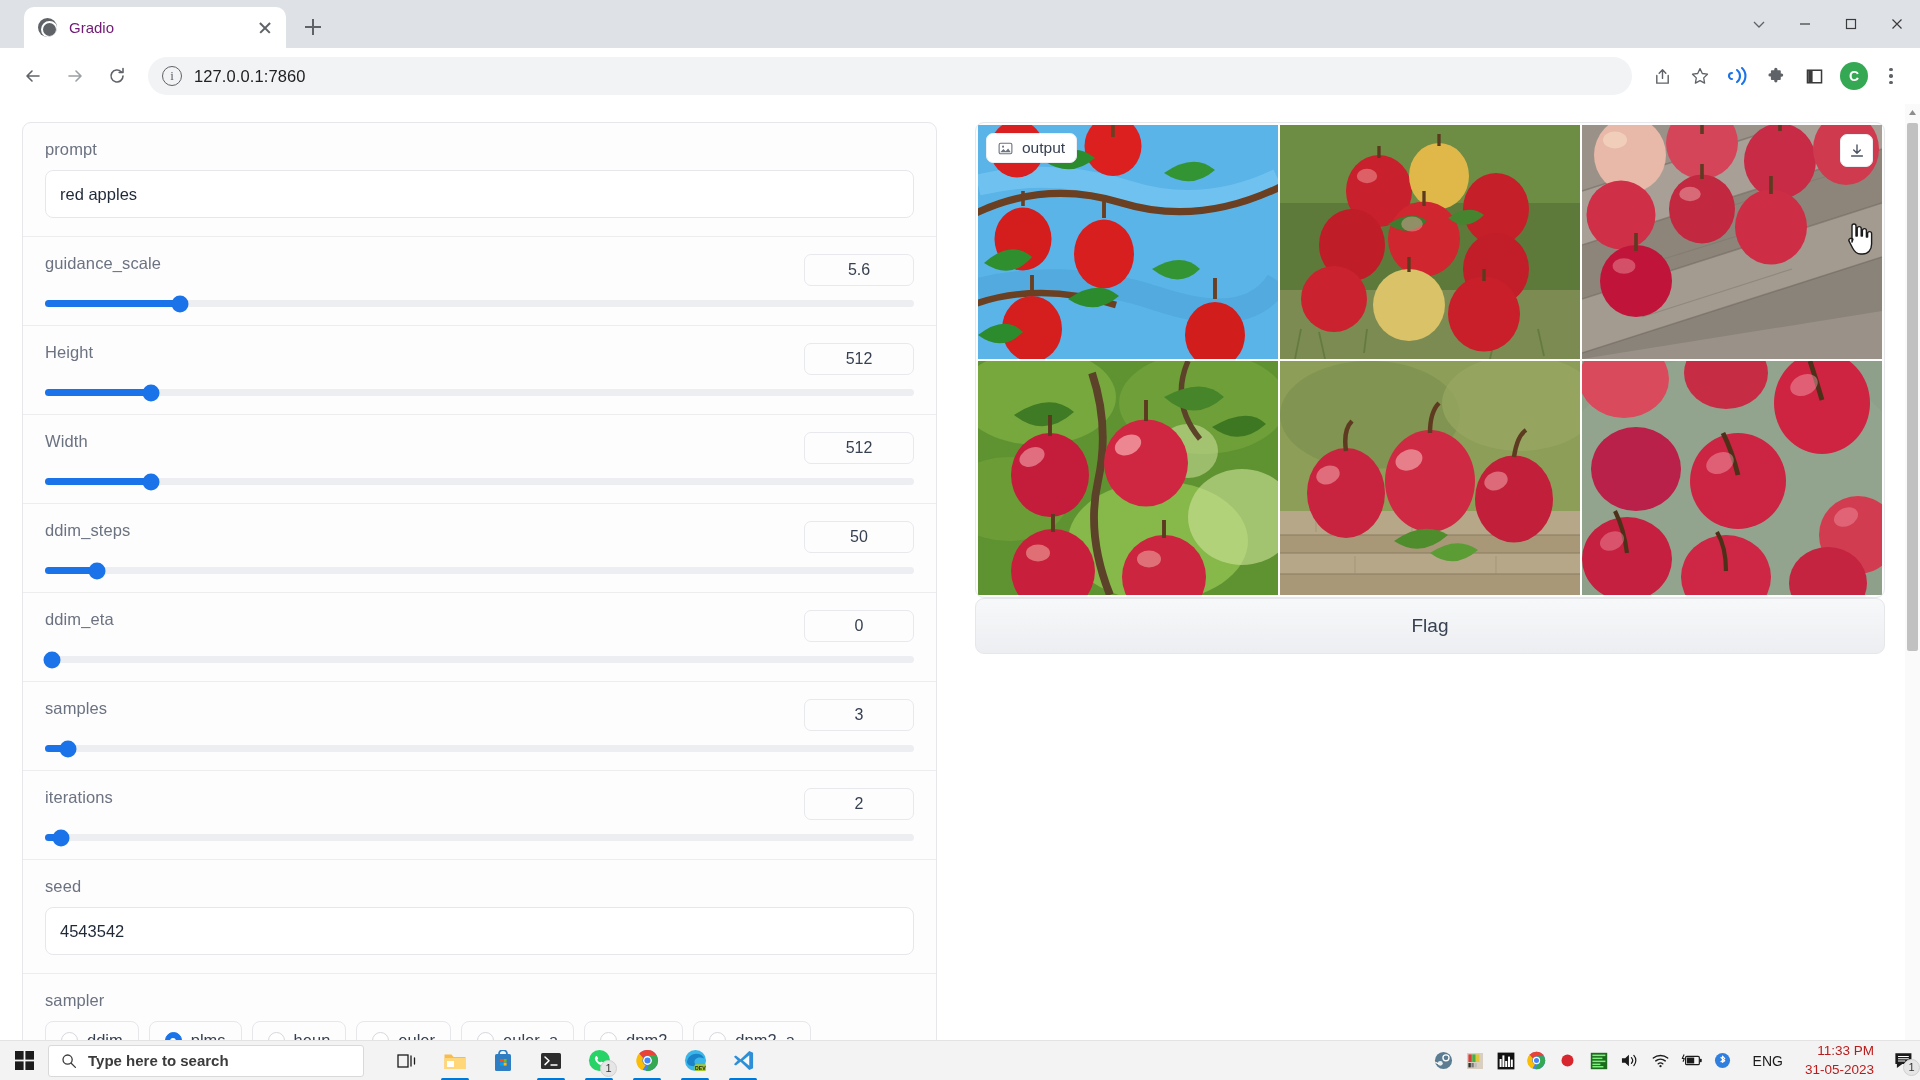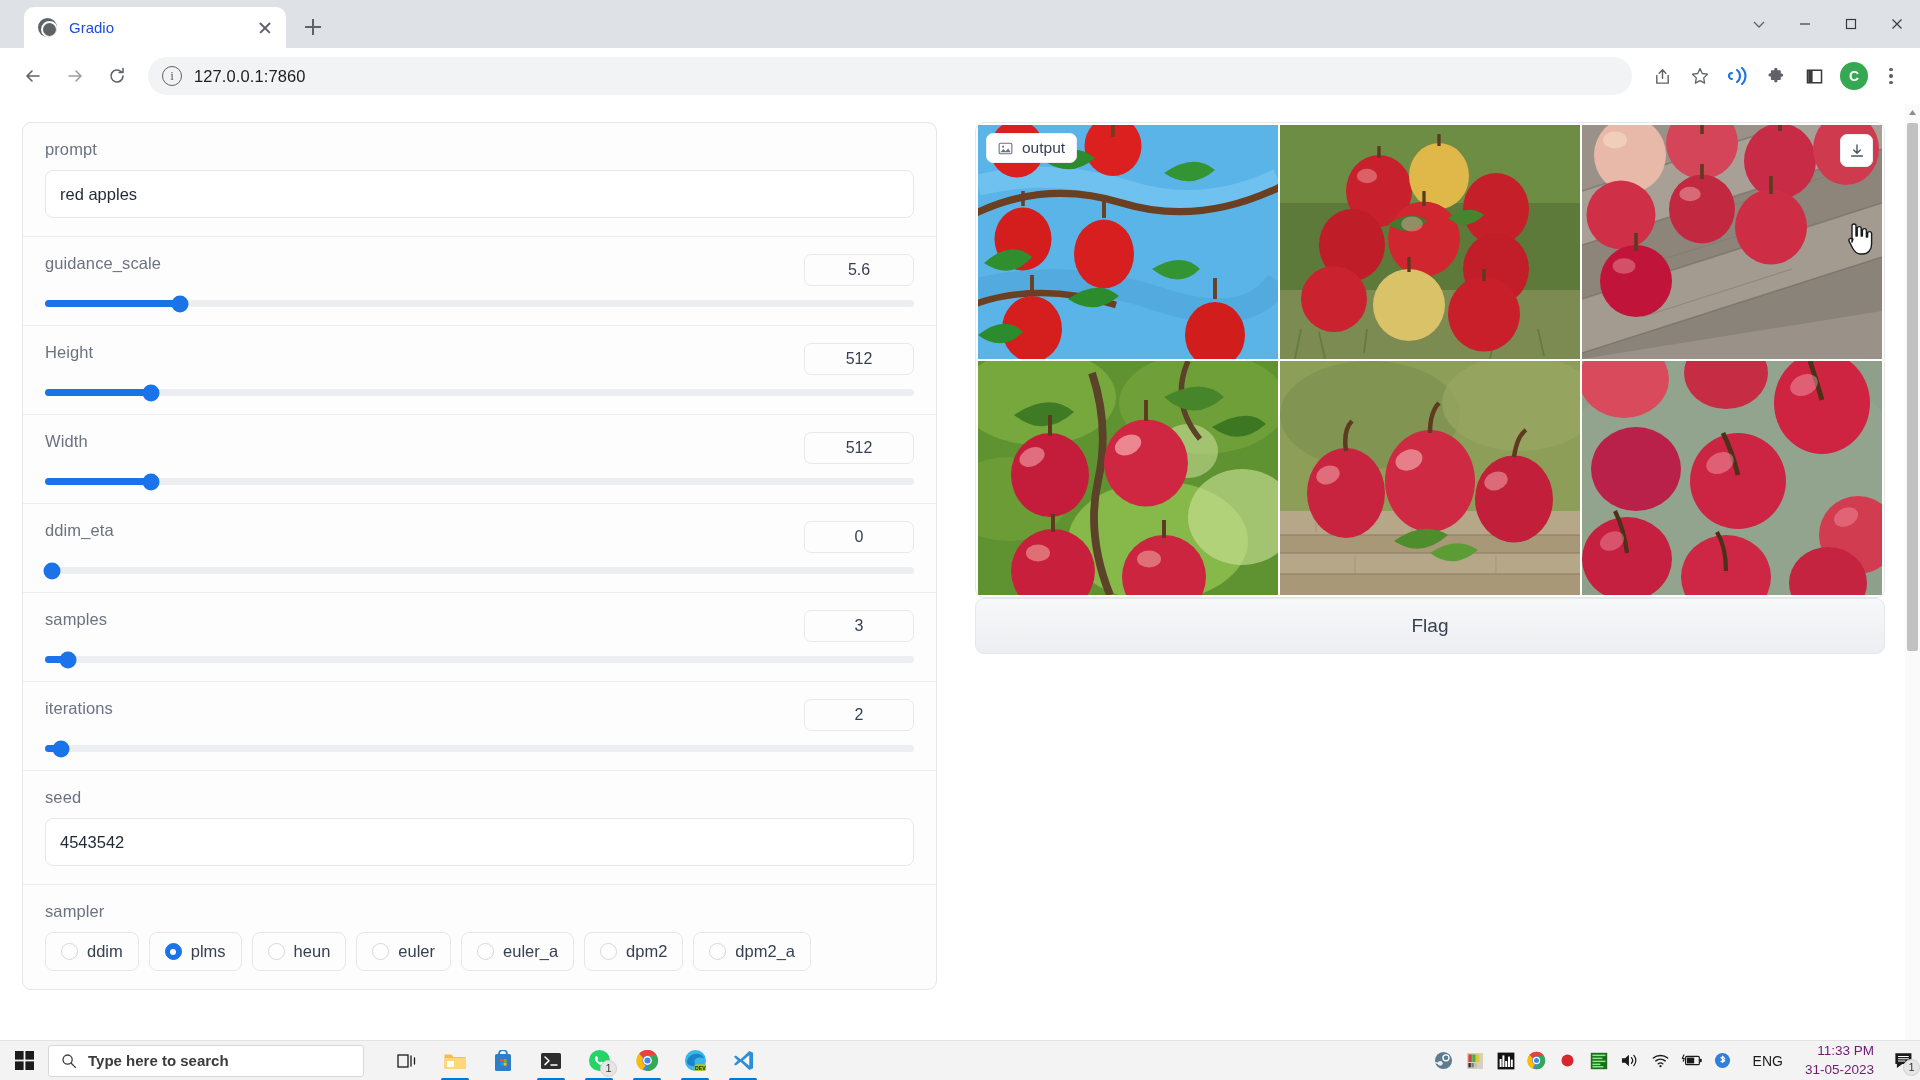"Gradio" .tab-title { color: #1d4ed8 -> #701a75 }
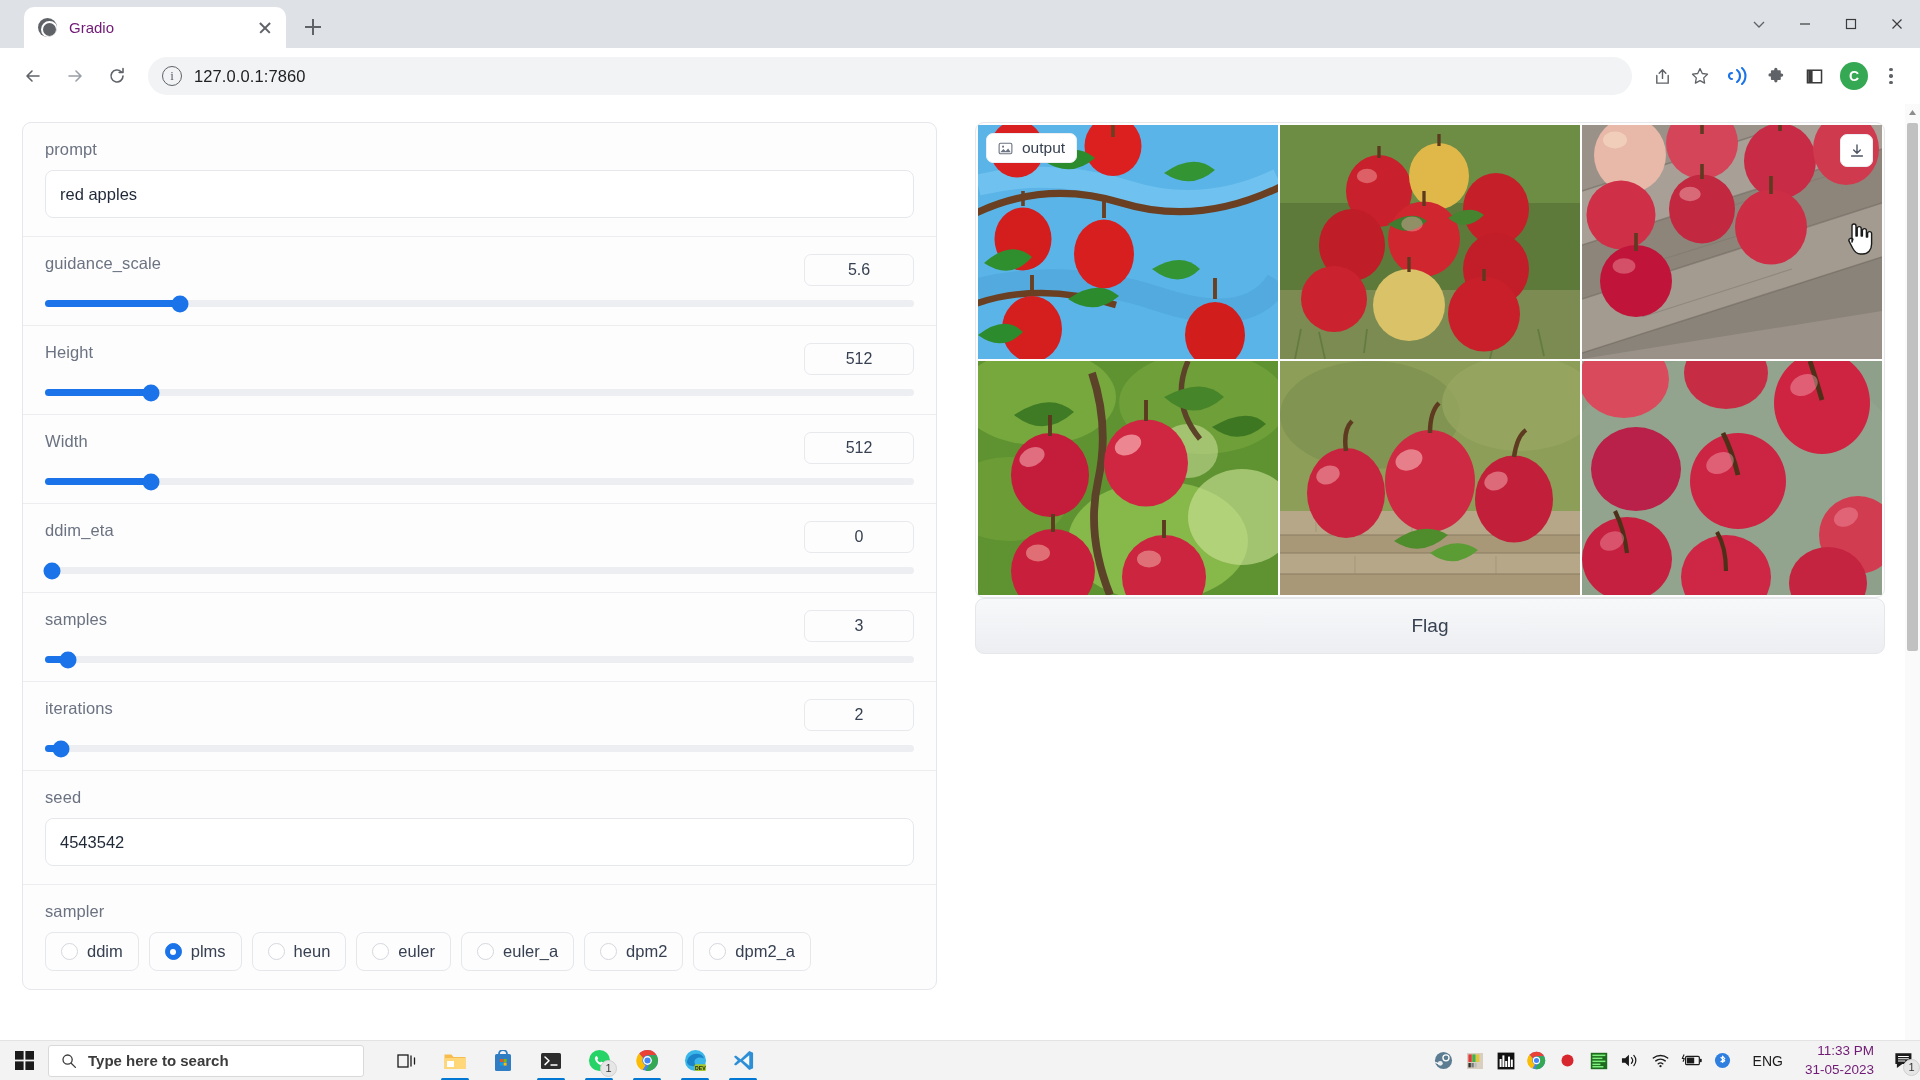"ddim_steps" div.blk { html: none -> <div> <div> <span>ddim_steps</span> <div>50</div> </div> <div> <div></div> <div></div> </div> </div> }
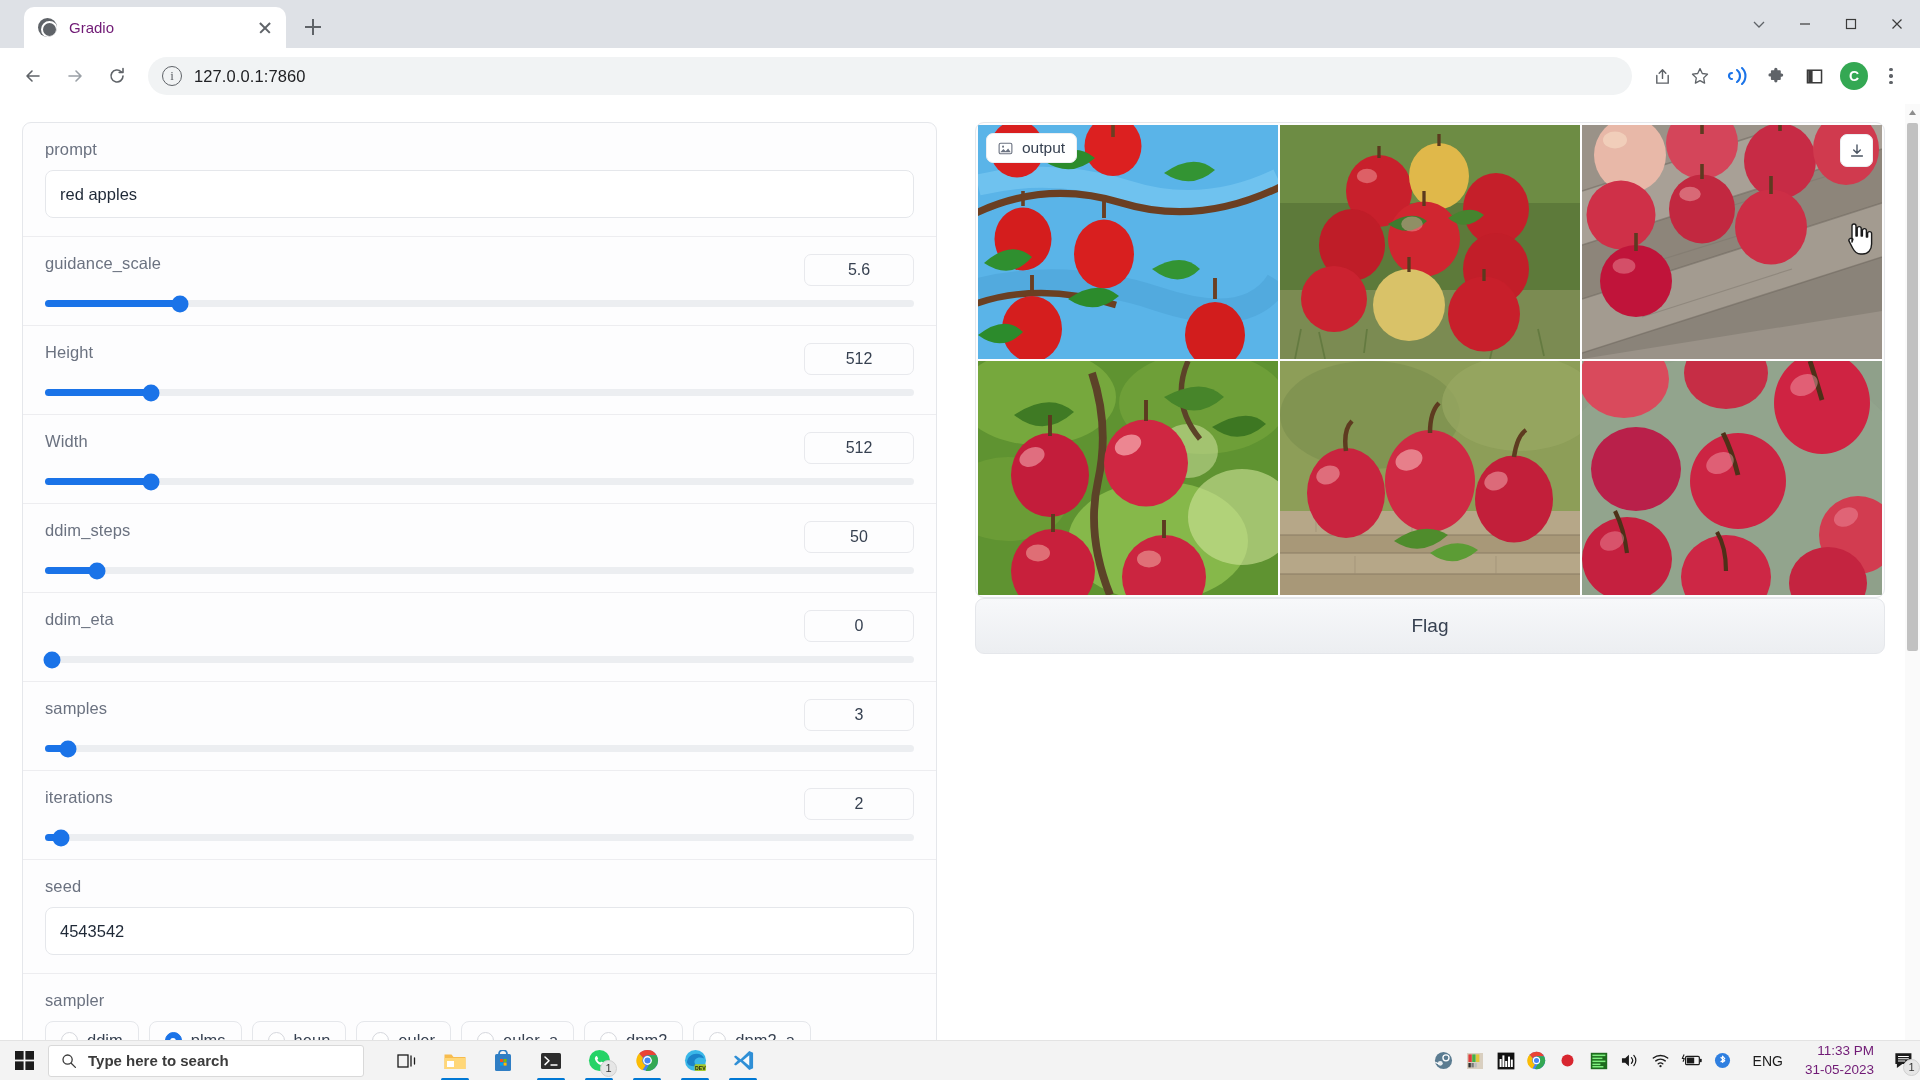"11:33 PM" .clock { color: #701a75 -> #b91c1c }
